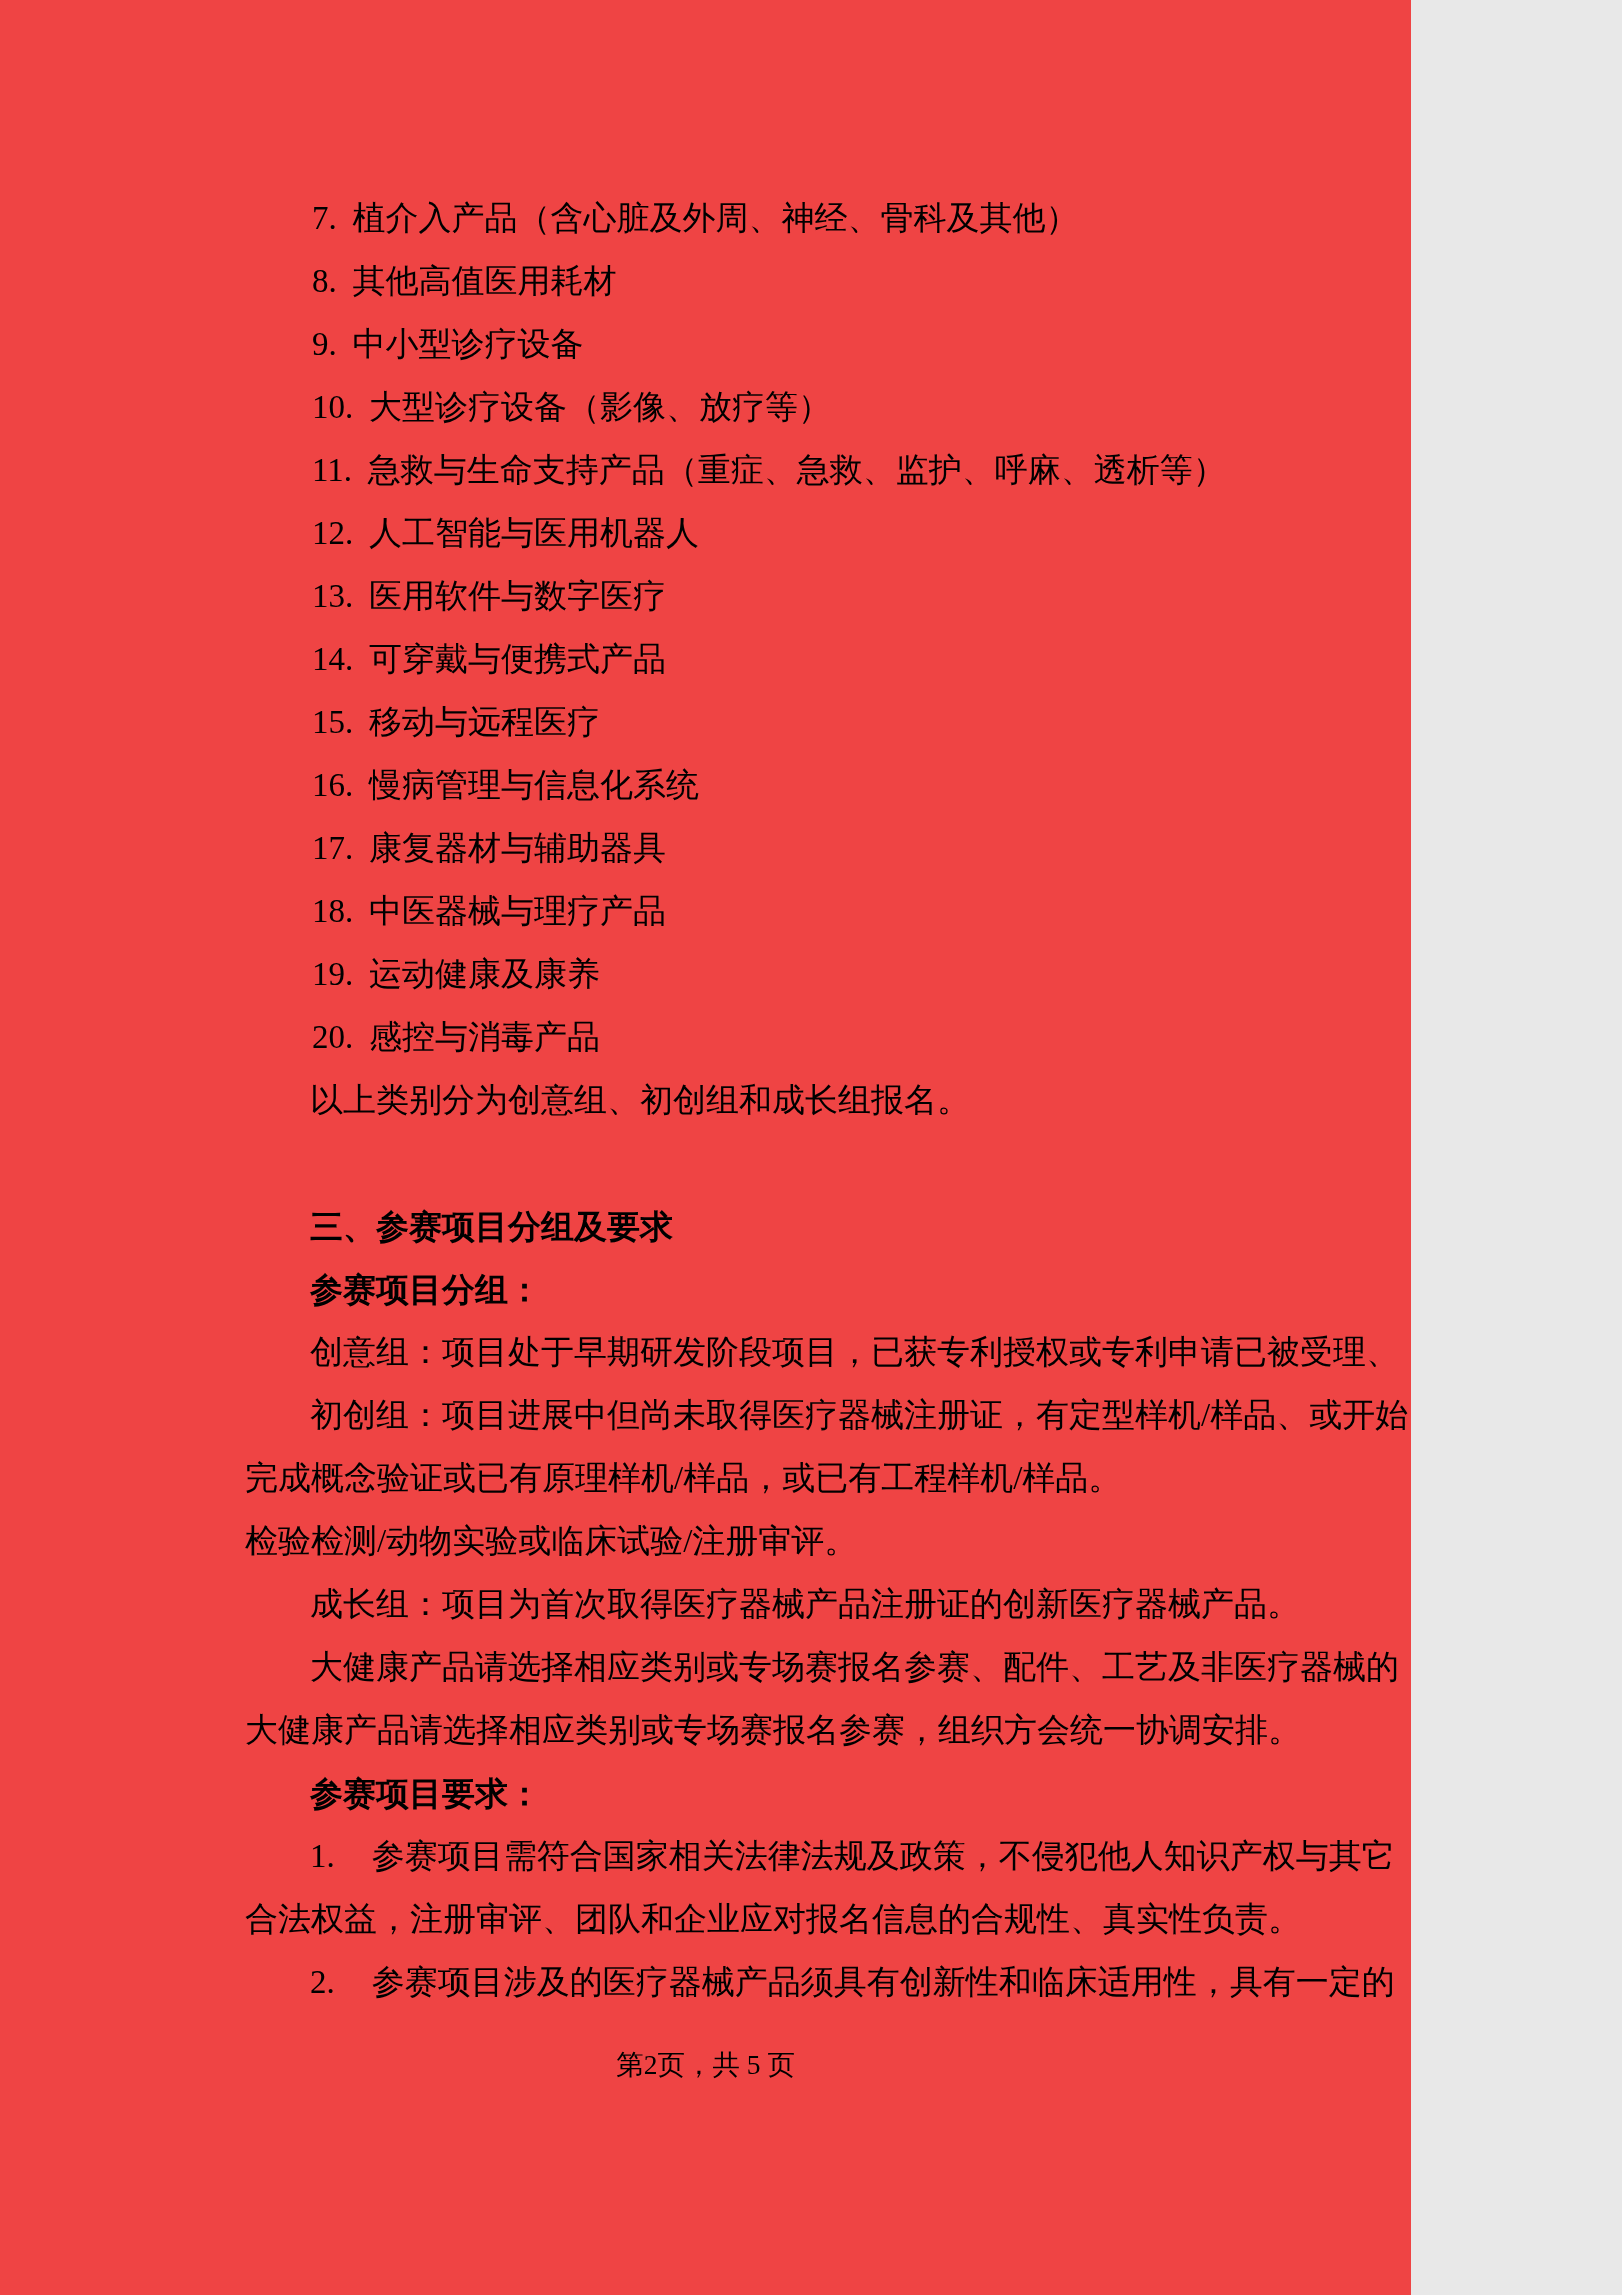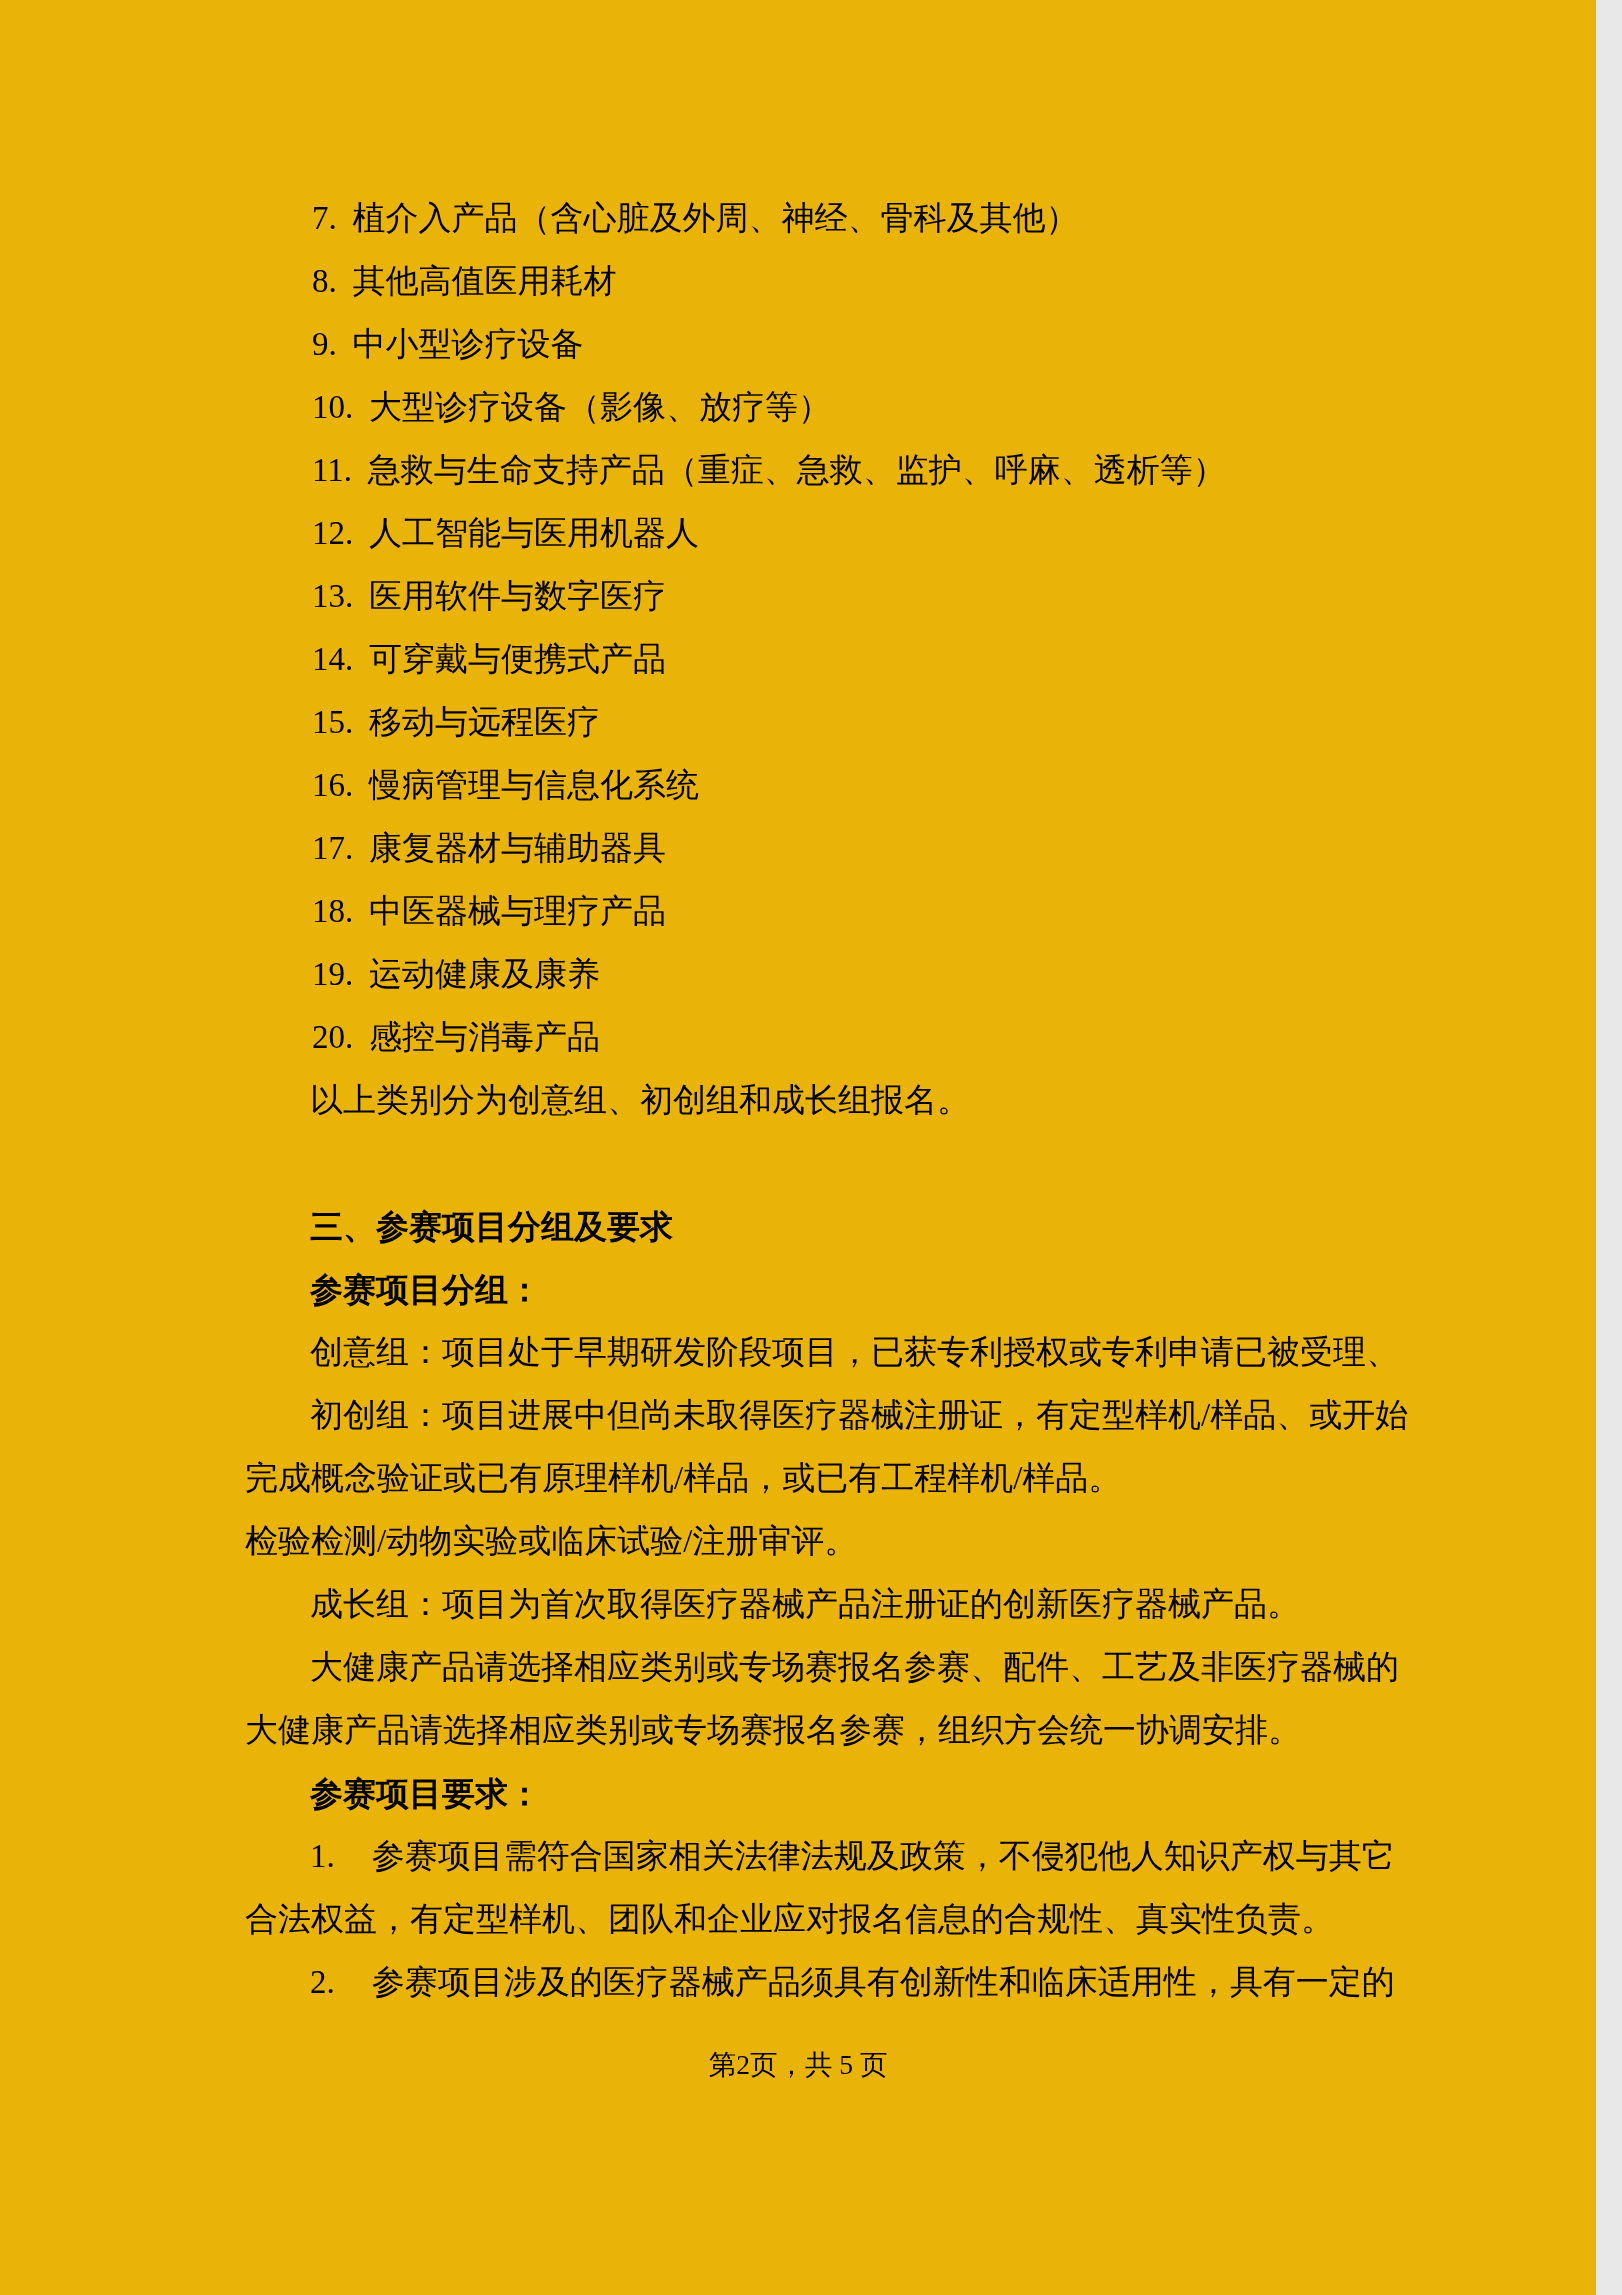"7. 植介入产品（含心脏及外周、神经、骨科及其他）" .page { background: #eab308 -> #ef4444; width: 1596px -> 1411px }
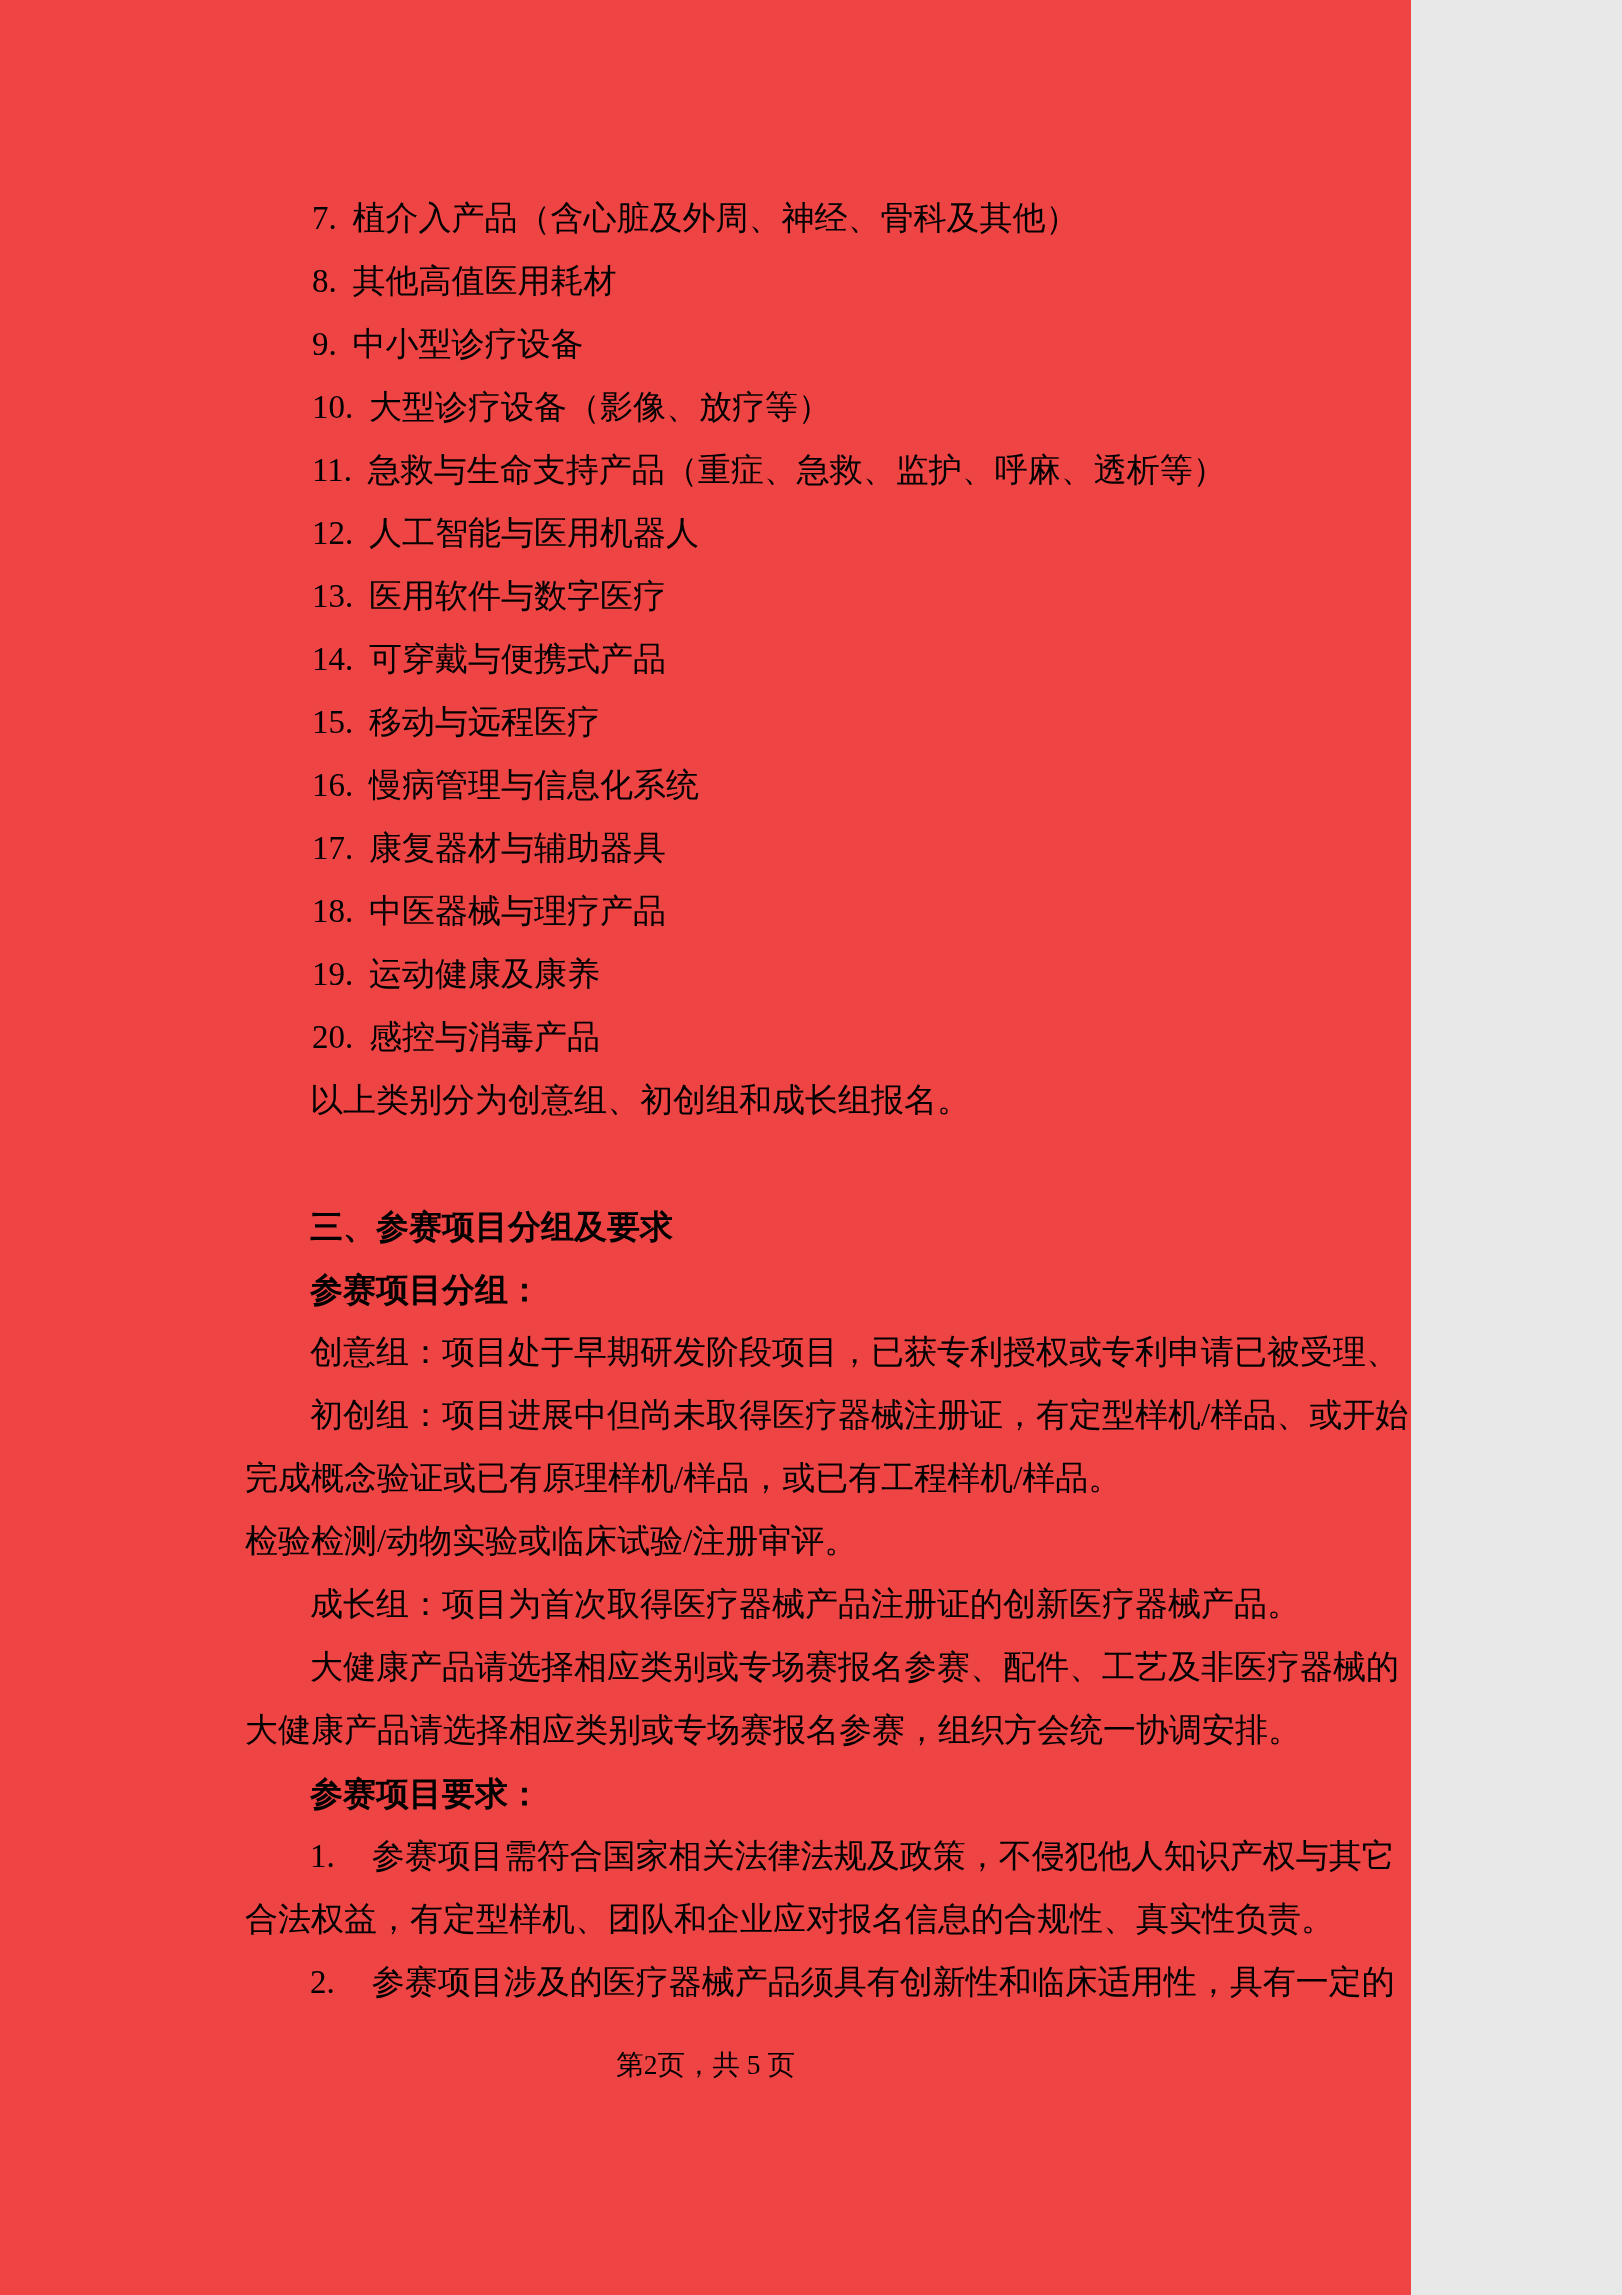"合法权益，有定型样机、团队和企业应对报名信息的合规性、真实性负责。" div.line { text: 有定型样机 -> 注册审评 }
